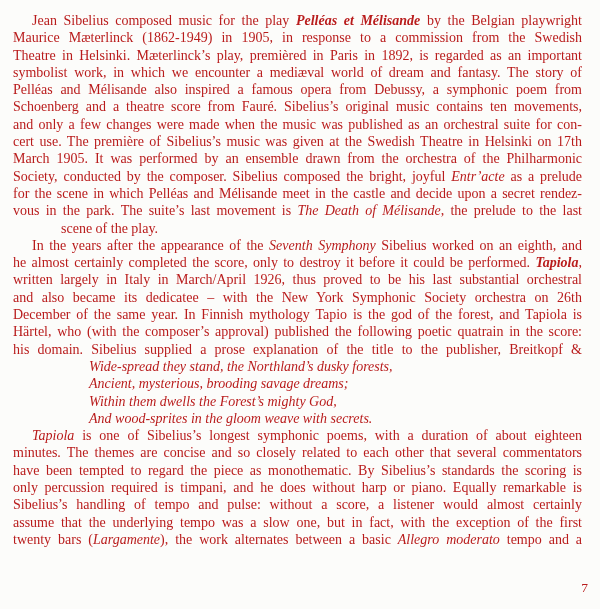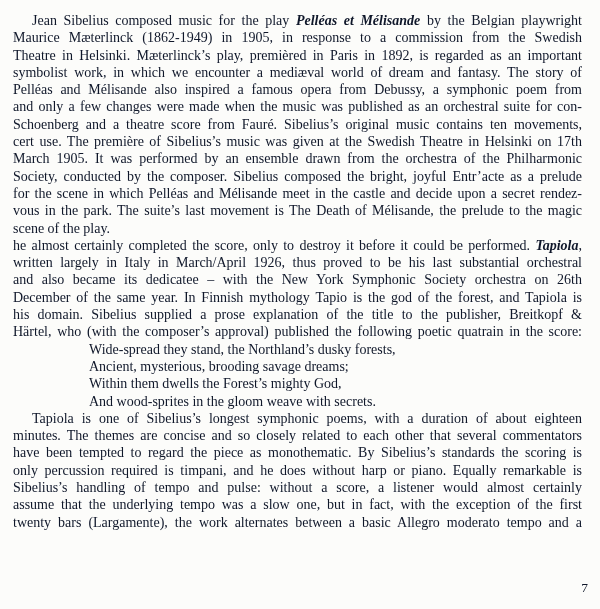"Jean Sibelius composed music for" .page { color: #0f172a -> #b91c1c }
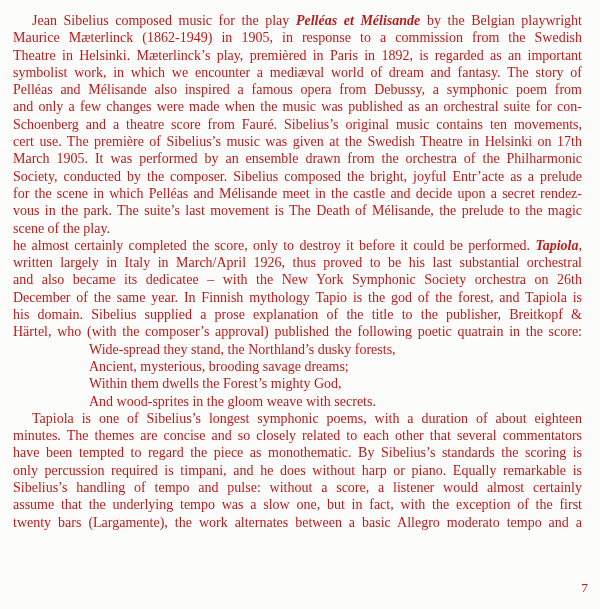"and only a few changes" div.line { order: before "Schoenberg and a theatre score" -> after "Schoenberg and a theatre score" }
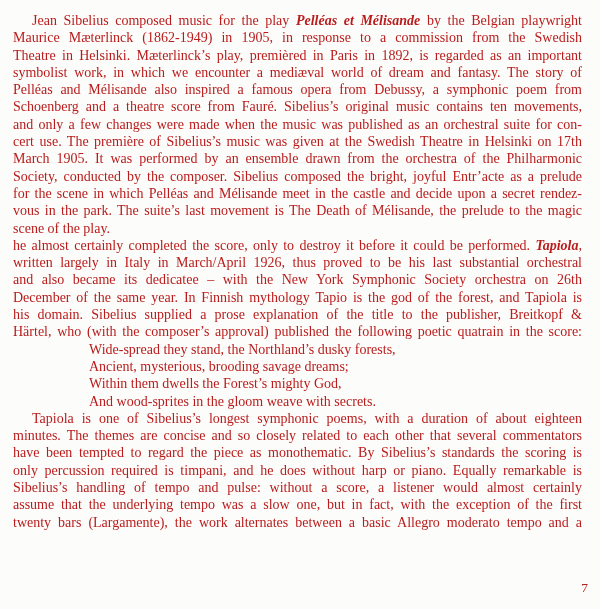"Entr’acte" .i { font-style: none -> italic }
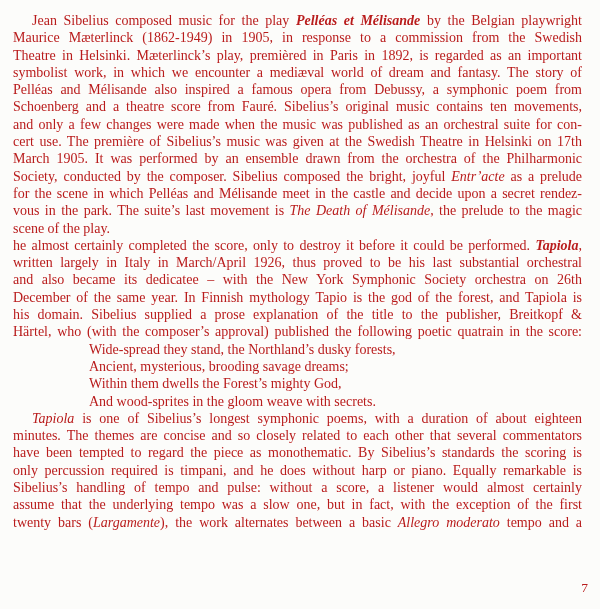", the prelude to the" span { text: magic -> last }
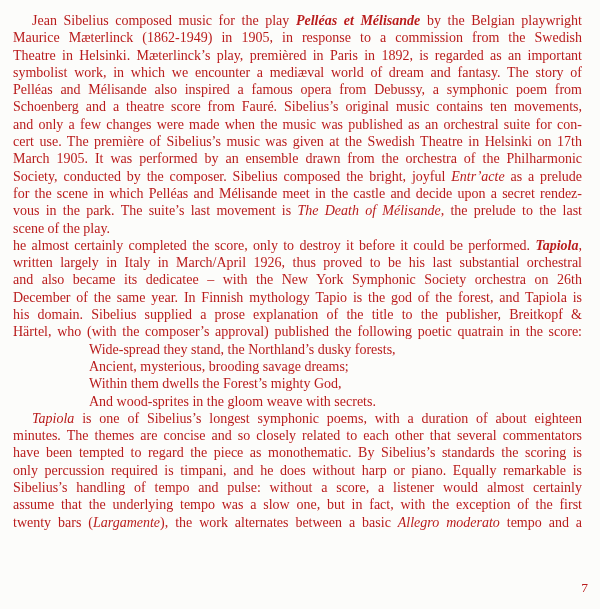"scene of the play." .line.last { margin-left: none -> 48px }
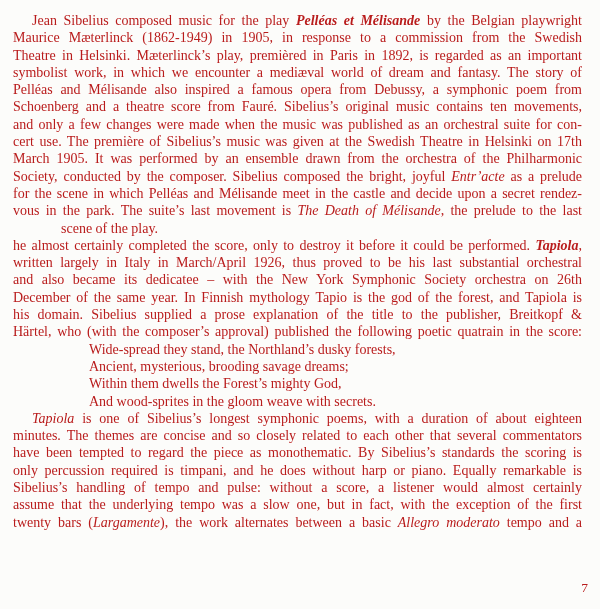"In the years after the" div.line { html: none -> <div><span>In the years after the appearance of the </span><span>Seventh Symphony</span><span> Sibelius worked on an eighth, and</span></div> }
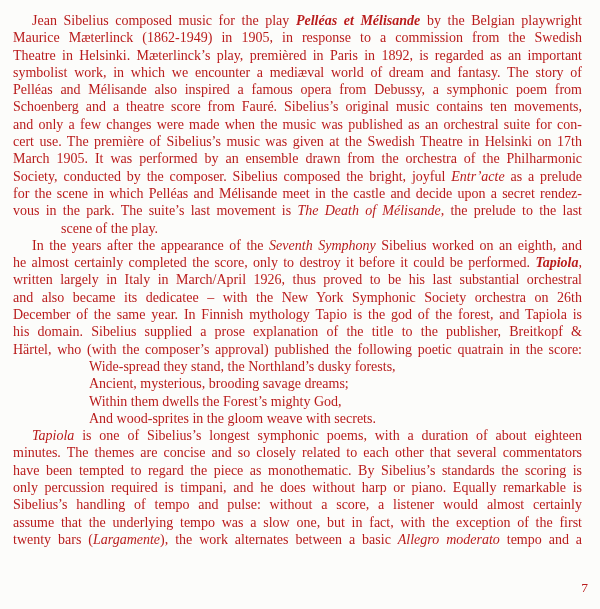"his domain. Sibelius supplied a" div.line { order: before "Härtel, who (with the composer’s" -> after "Härtel, who (with the composer’s" }
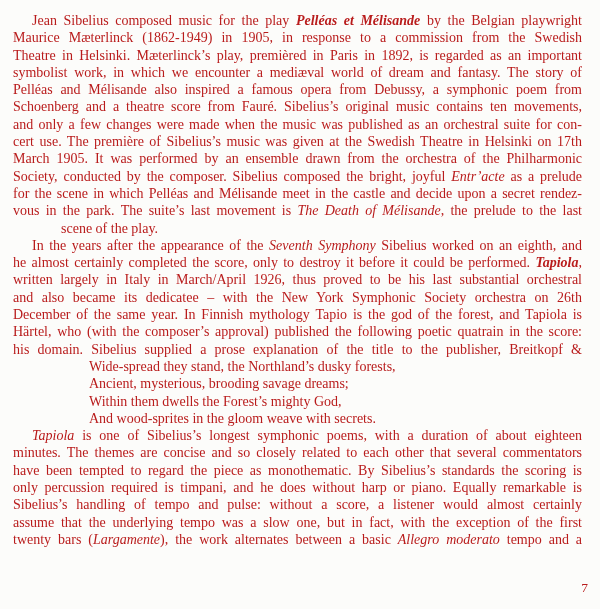"Wide-spread they stand, the Northland’s" .line.verse { font-style: none -> italic }
